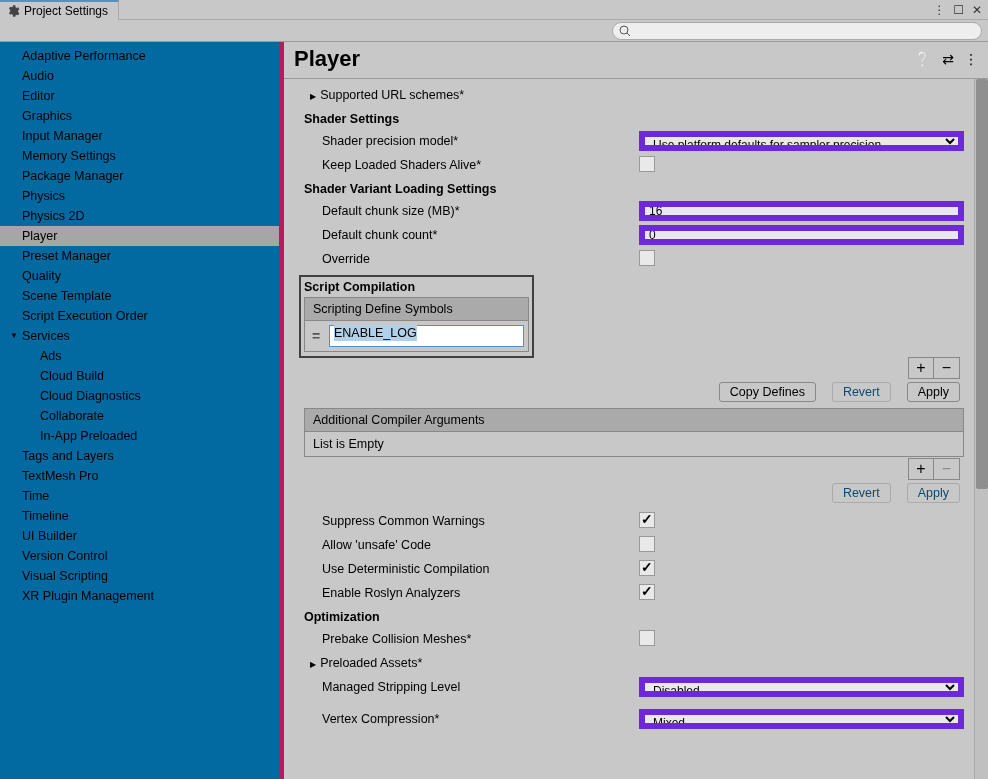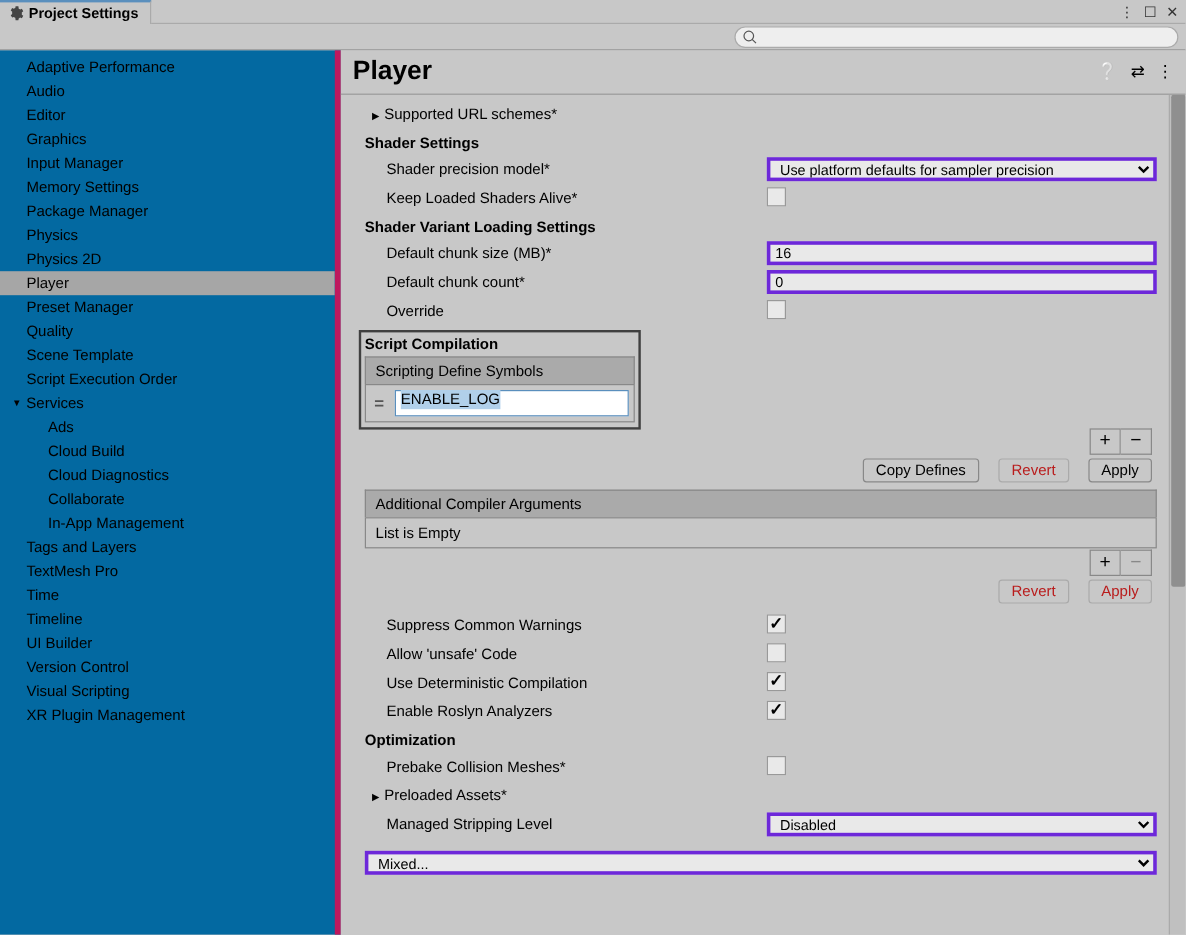"Project Settings" .tab { font-weight: bold -> normal }
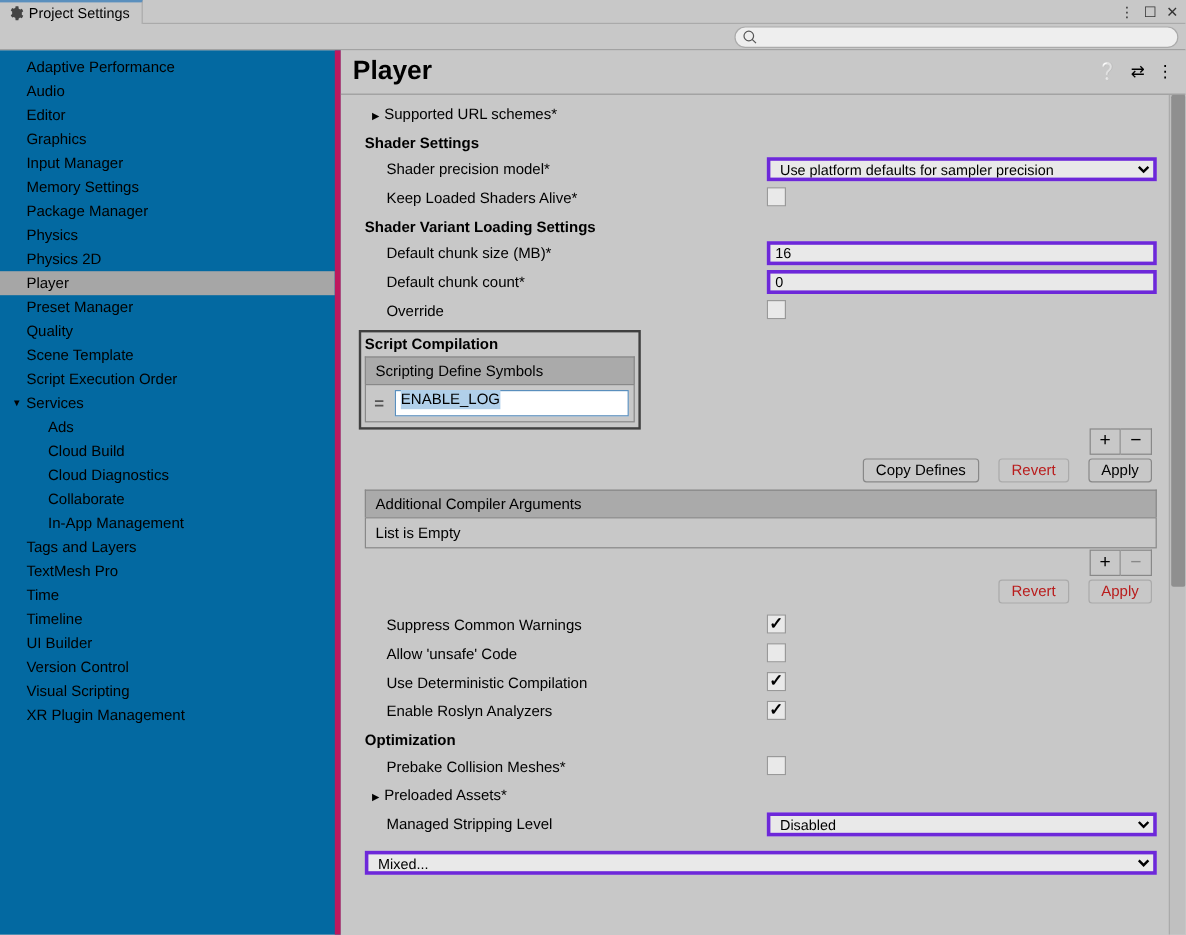"Use platform defaults for sampler" select, input[type=text].field { border: 3px solid #6d28d9 -> 6px solid #6d28d9 }
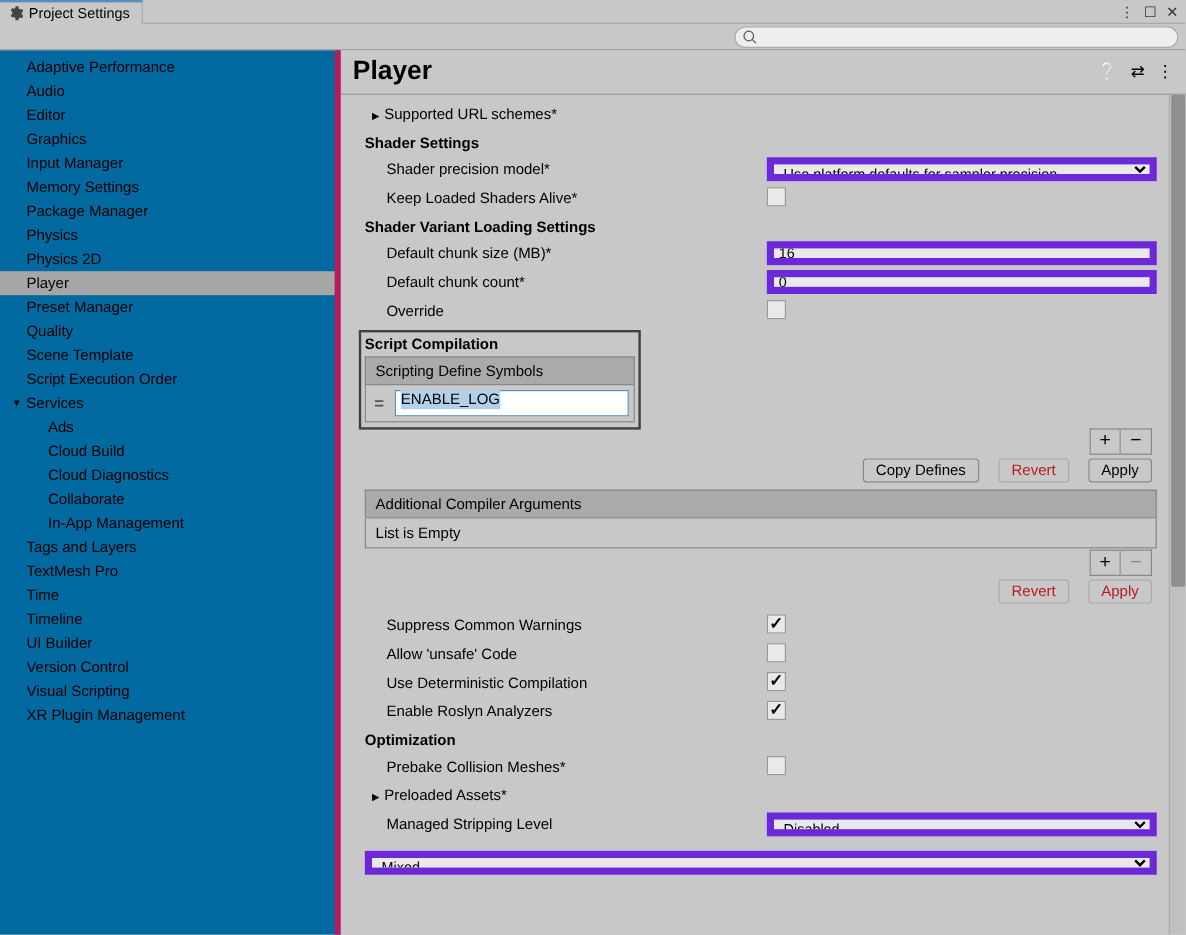"Revert" .btn.disabled { color: #b91c1c -> #0c4a6e }
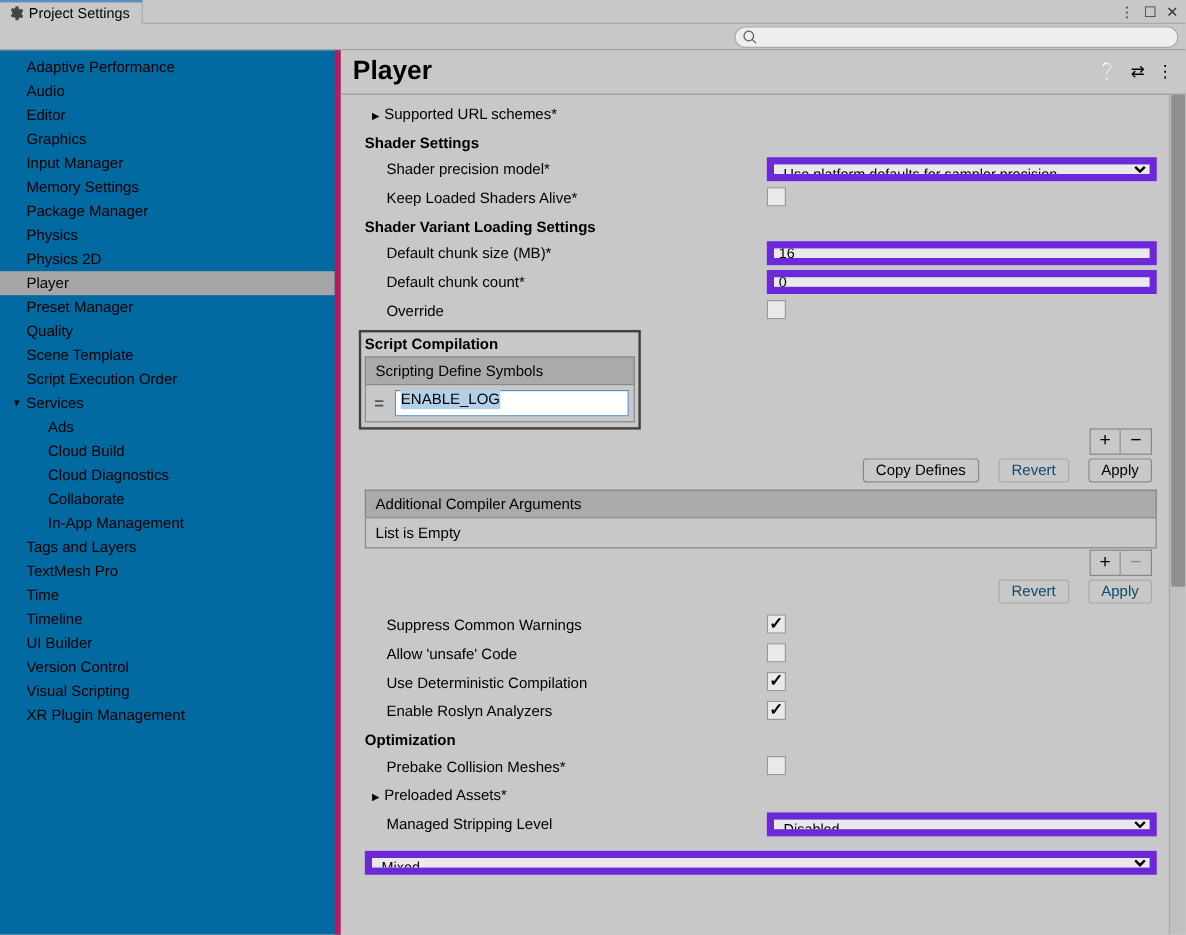"In-App Management" div.side-item { text: Management -> Preloaded }
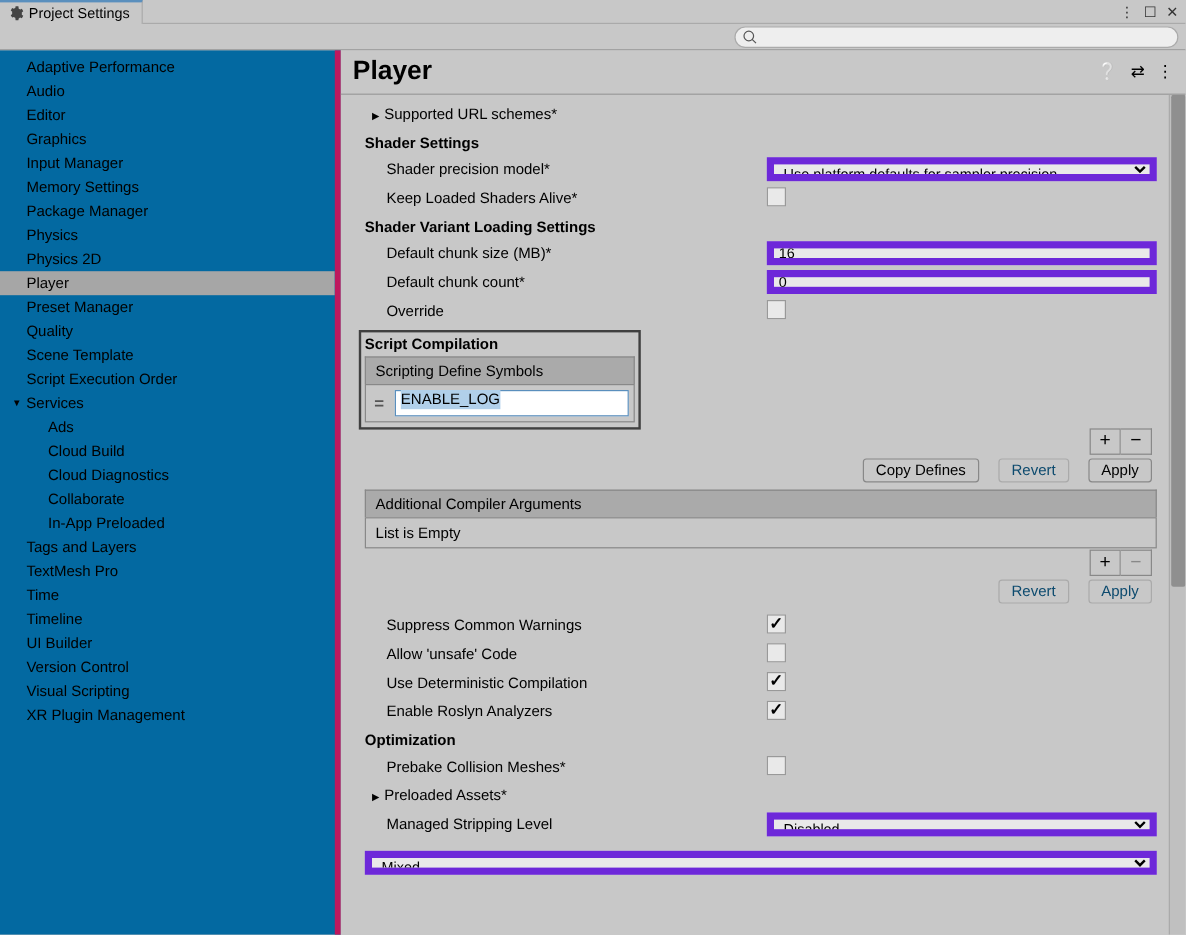"Vertex Compression*" div.label { html: none -> <div>Vertex Compression*</div> }
